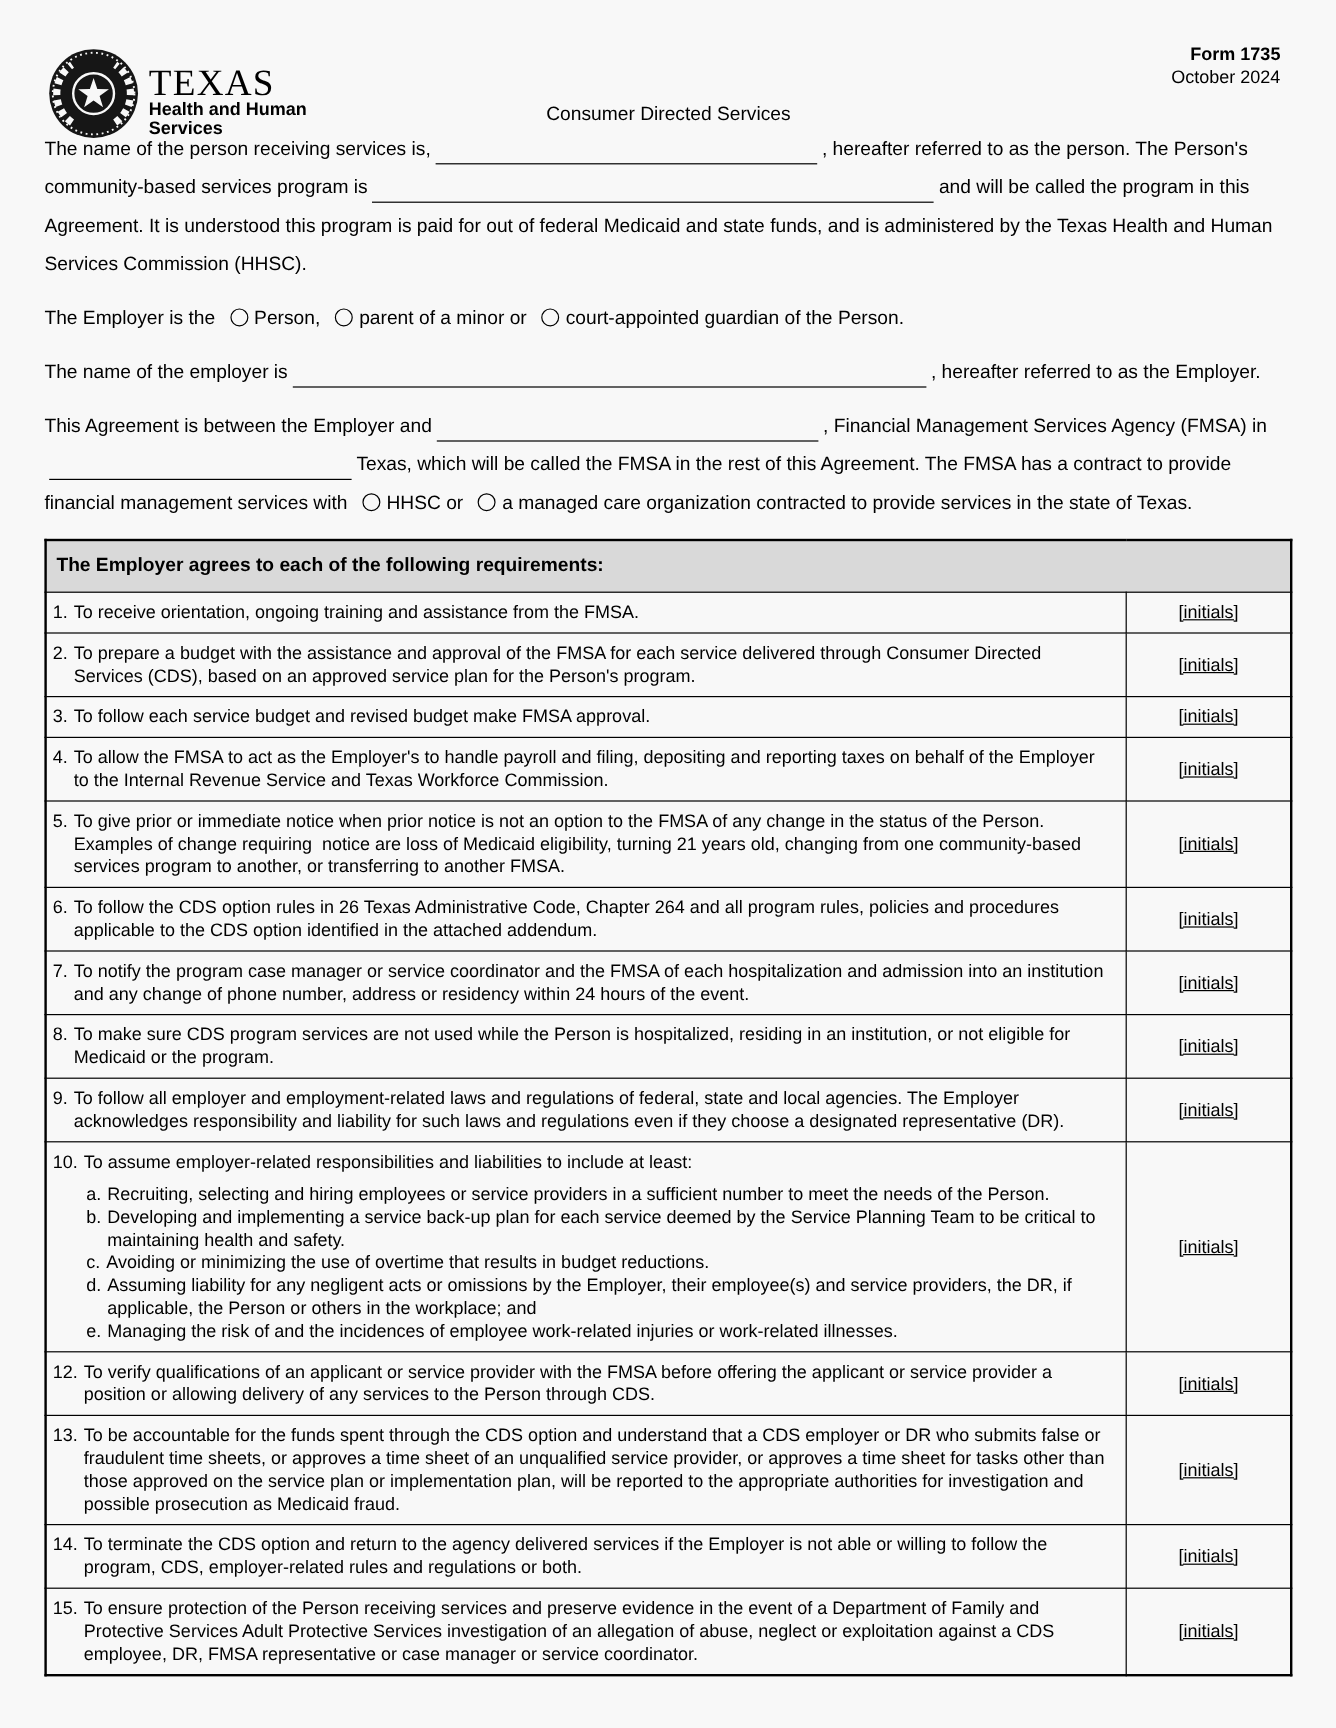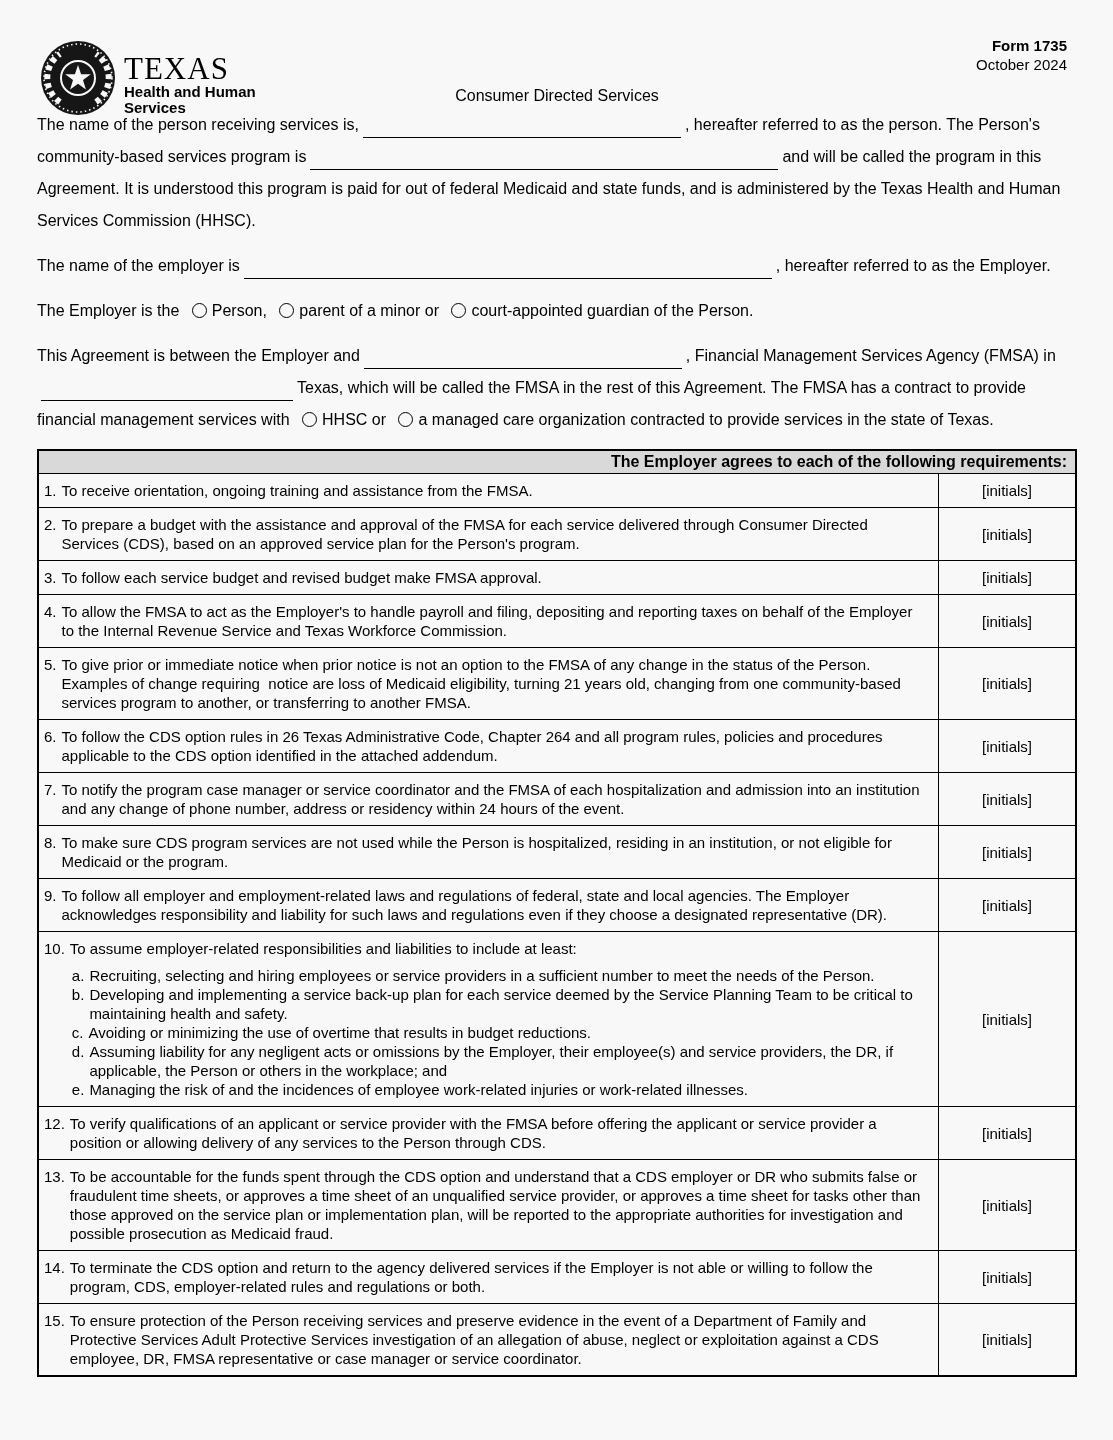"The name of the employer" div.para { order: before "The Employer is the Person," -> after "The Employer is the Person," }
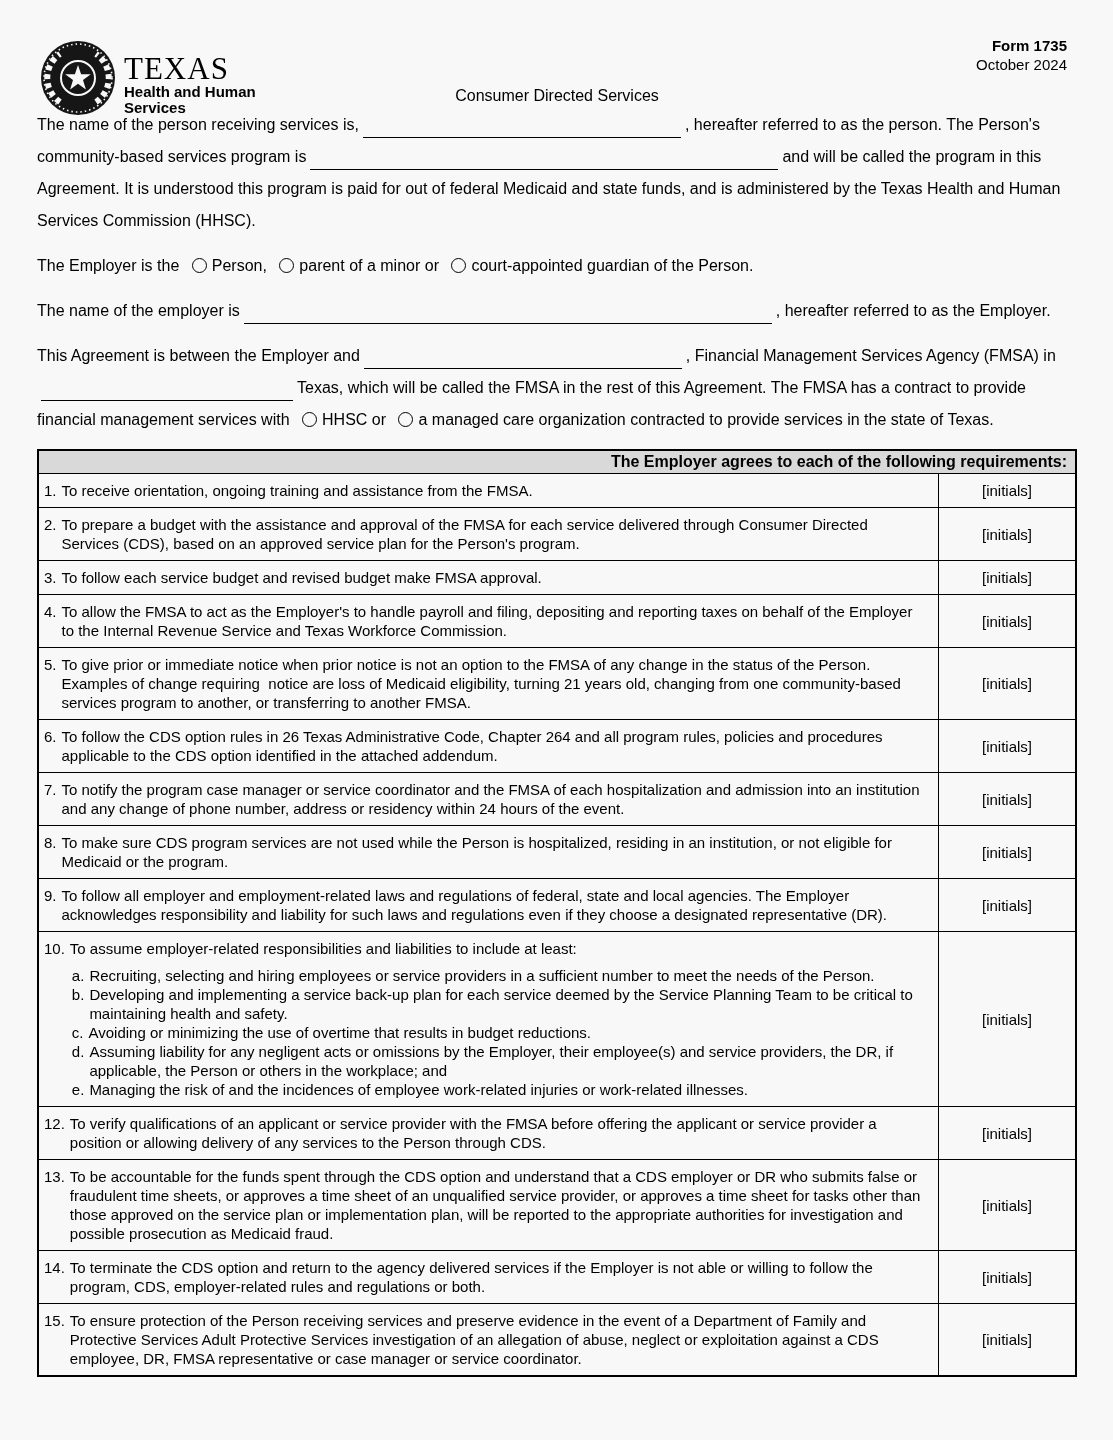"The Employer agrees to each" td.head-cell { padding: 2px 8px -> 12px 8px; text-align: right -> none }
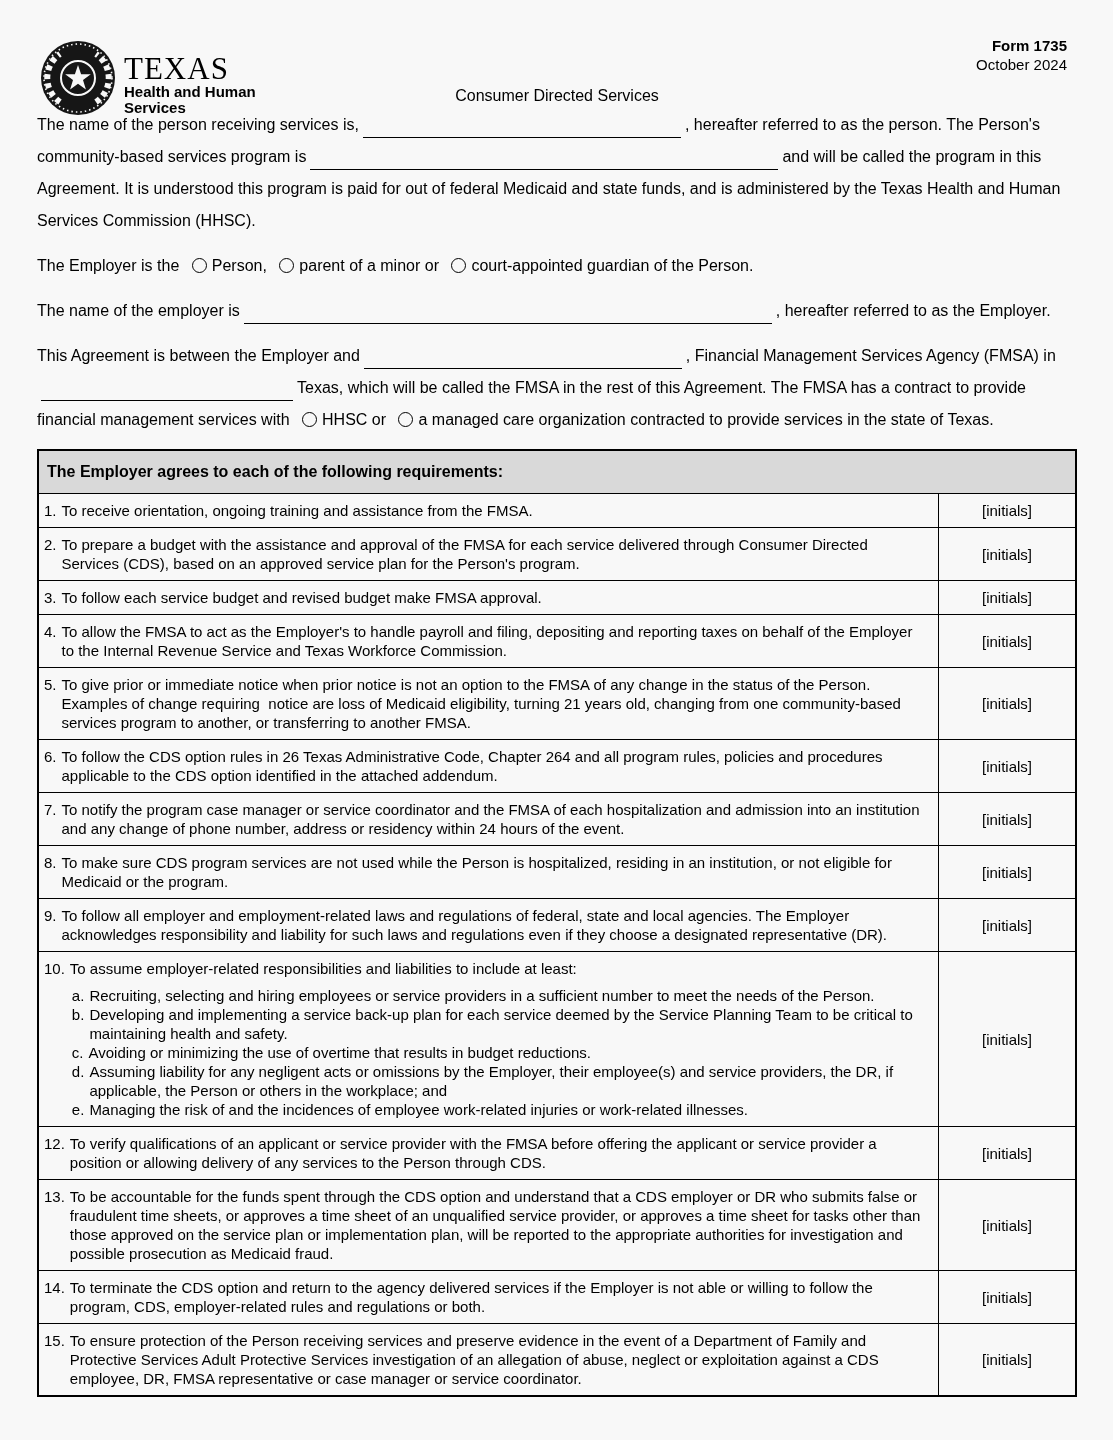"[initials]" td.init-cell { text-decoration: none -> underline }
